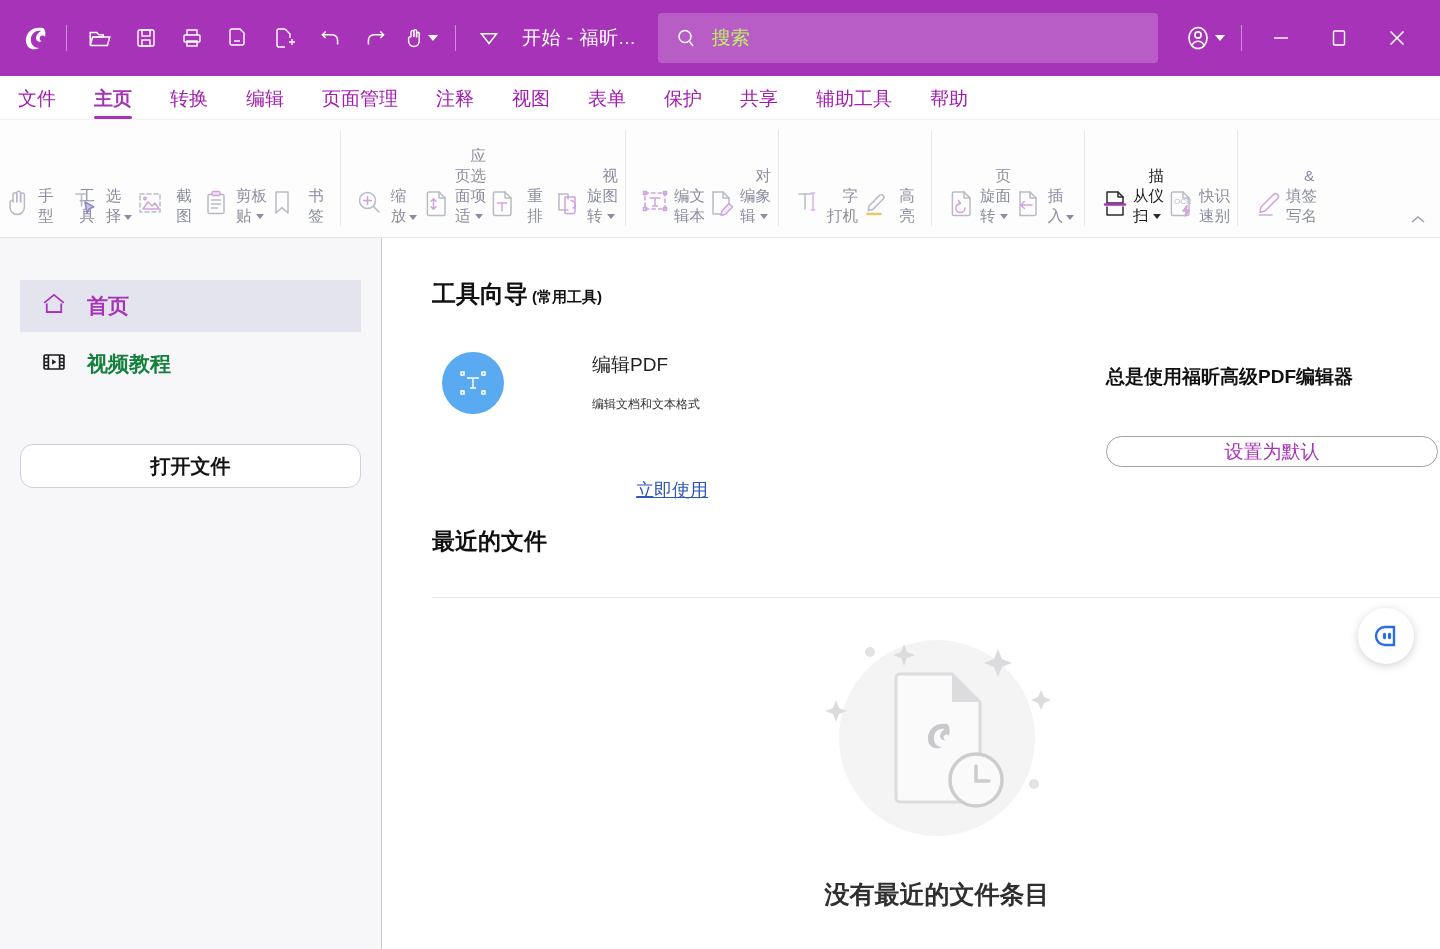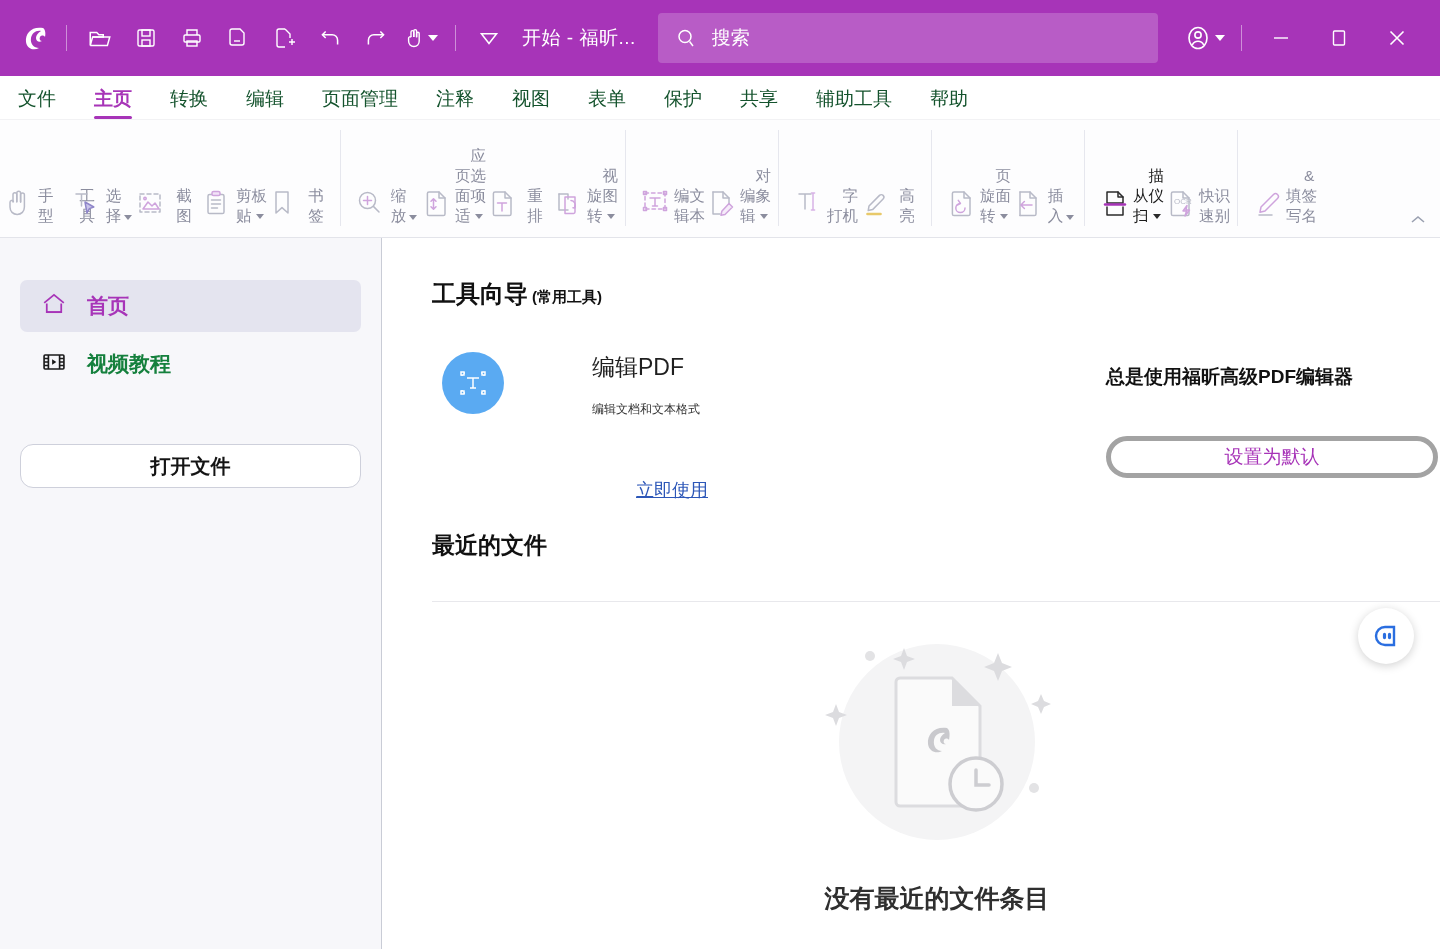"搜索" .tb-search .ph { color: #ffffff -> #bef264 }
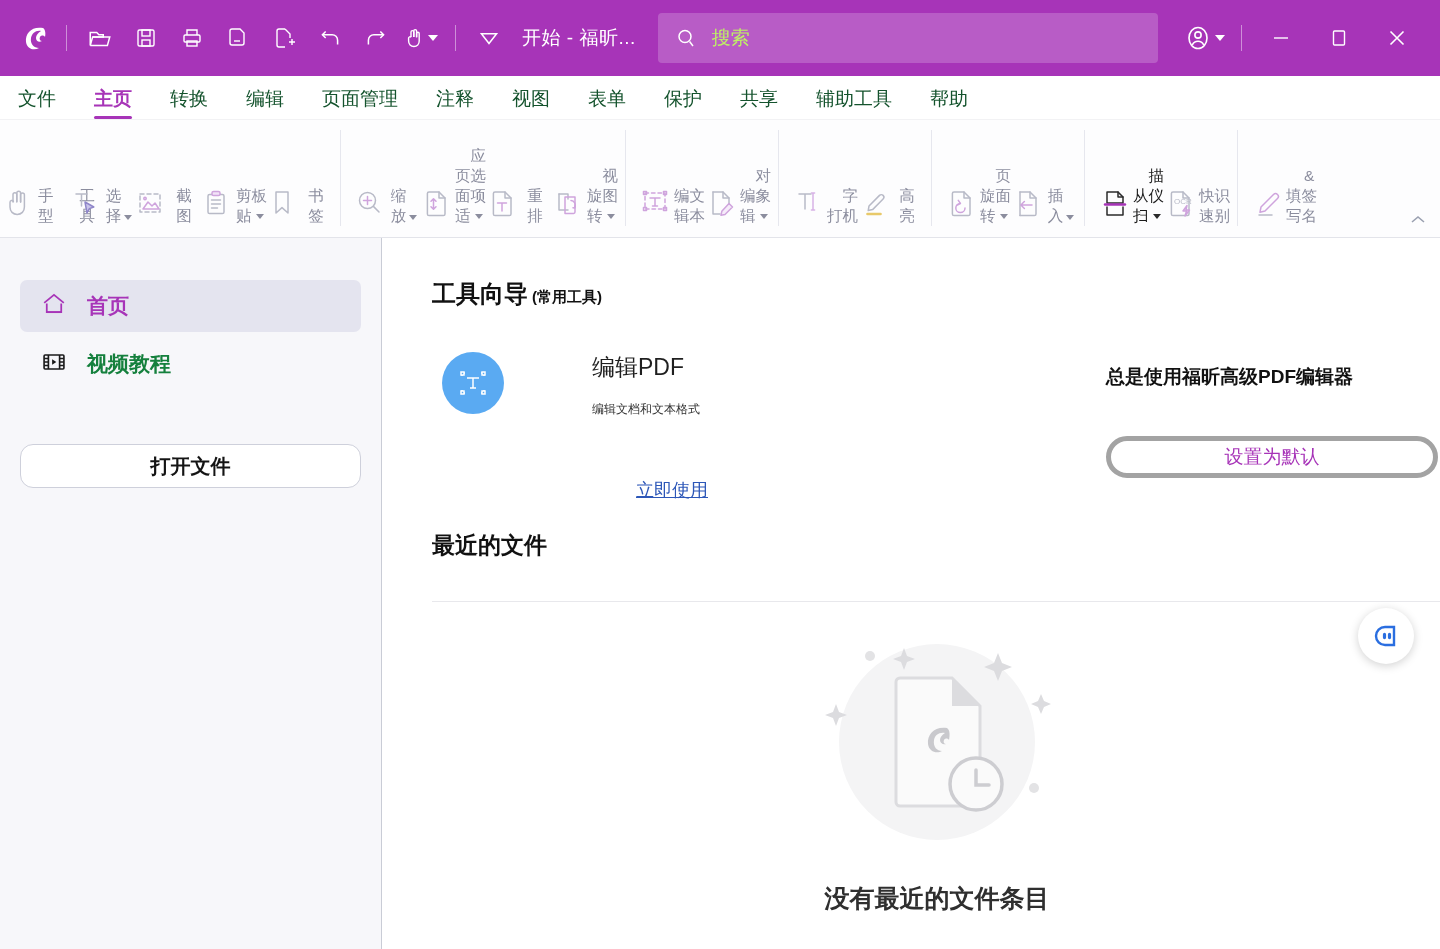"文件" .menu-item { color: #14532d -> #a21caf }
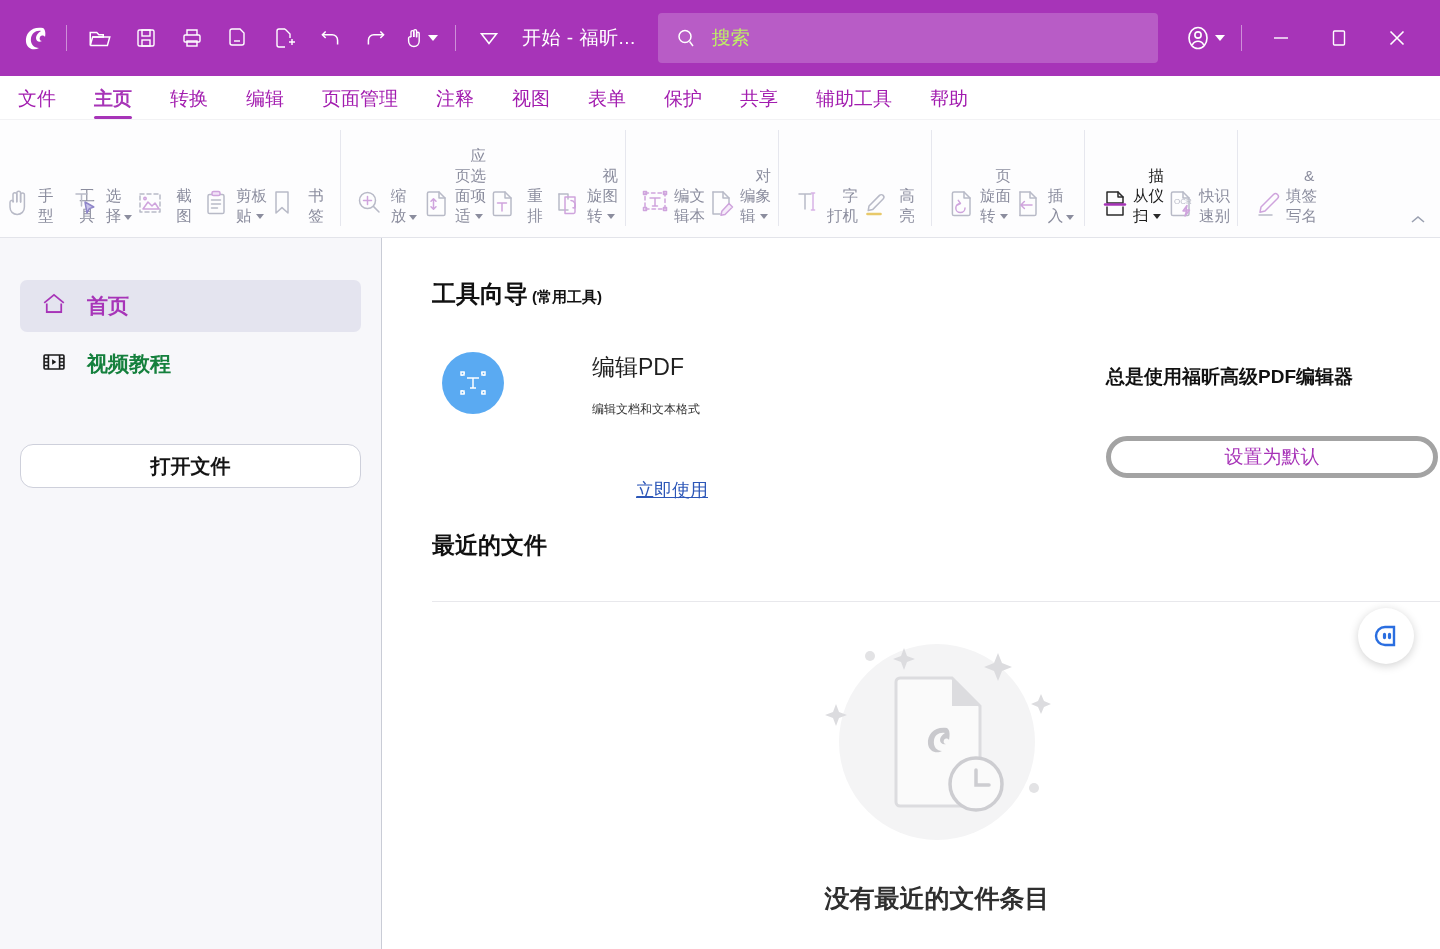"首页" .side-item { border-radius: 7px -> 0 }
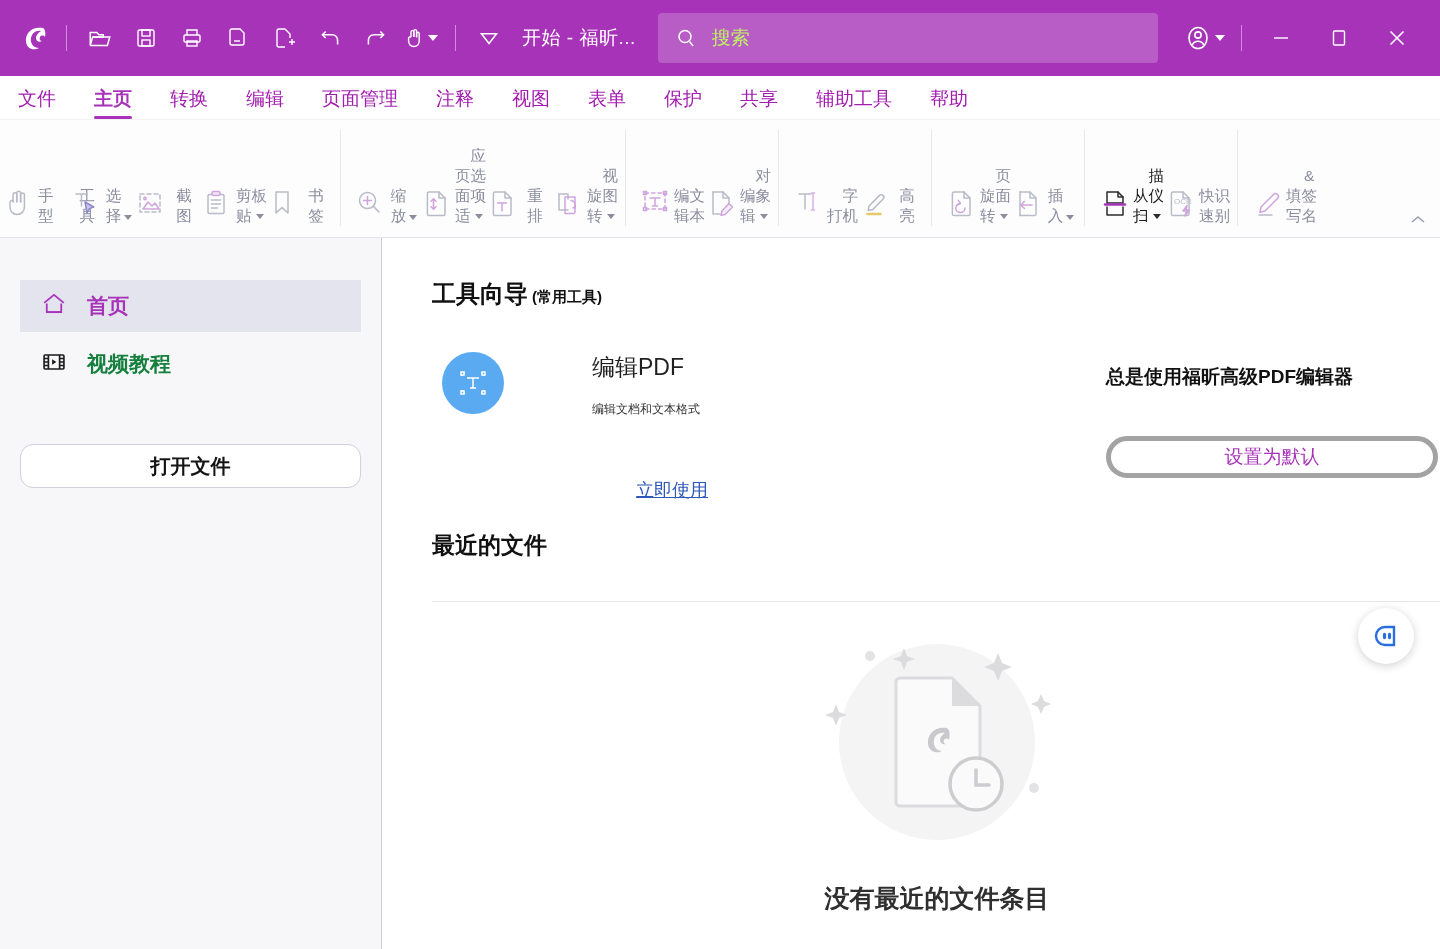"编辑PDF" .tool-name { font-size: 23px -> 19px }
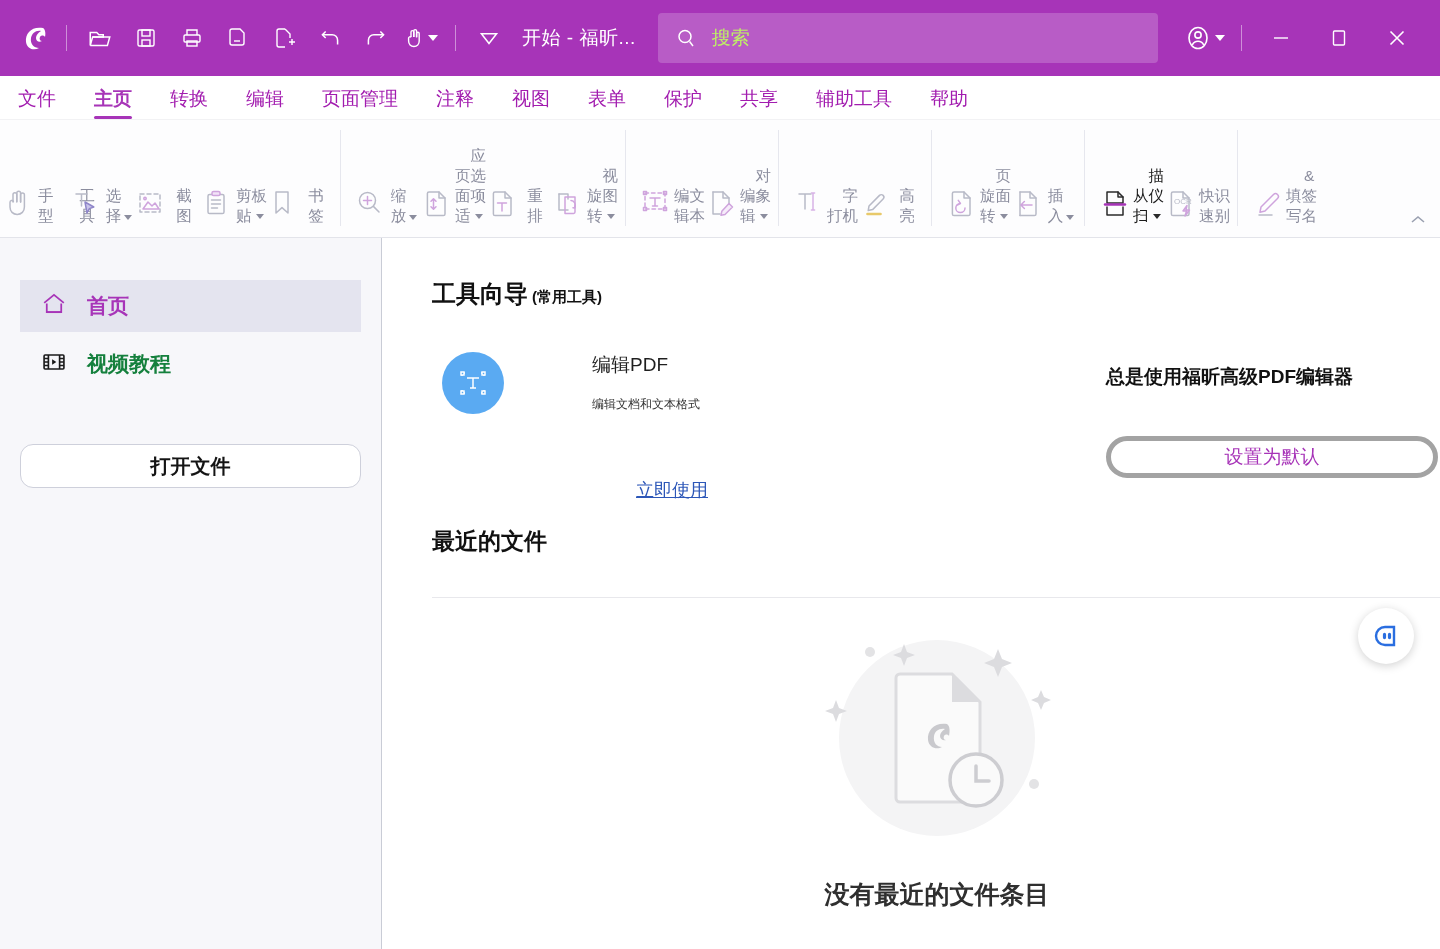"设置为默认" .promo-btn { border: 5px solid #a3a3a3 -> 1px solid #a3a3a3; height: 42px -> 31px }
